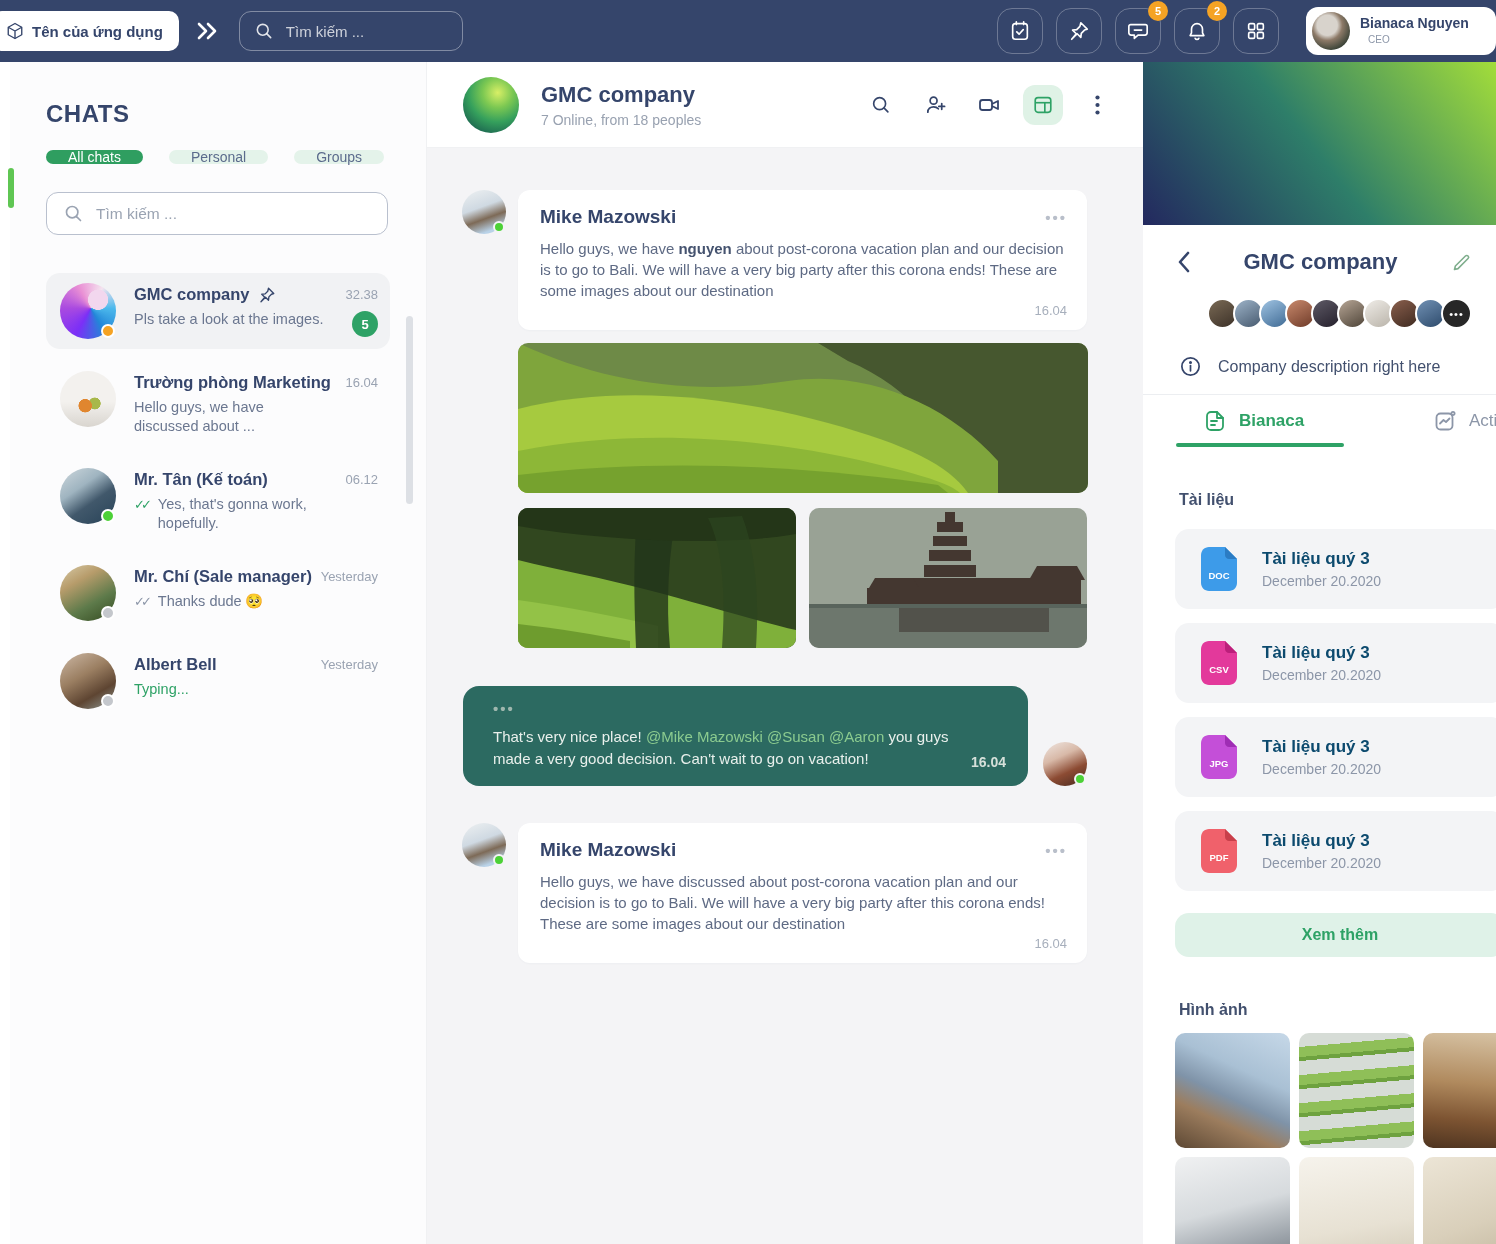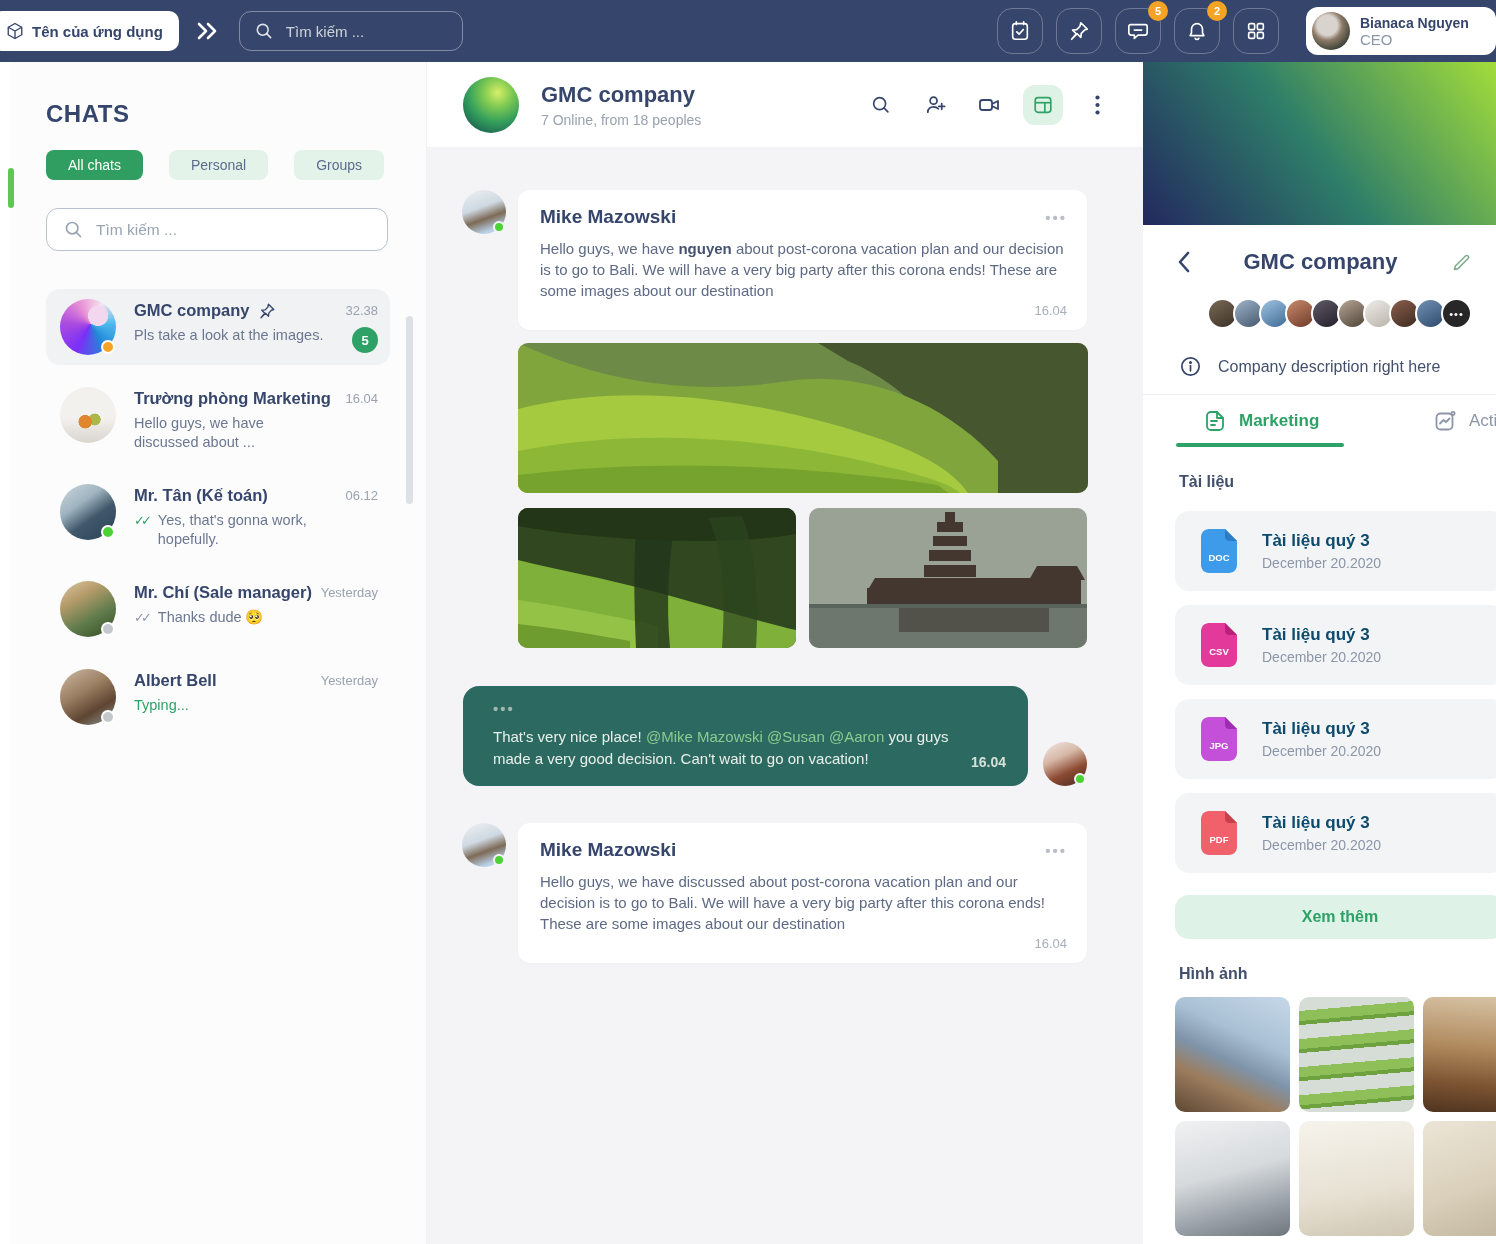"CEO" .profile-role { font-size: 15px -> 10px; margin-left: none -> 8px }
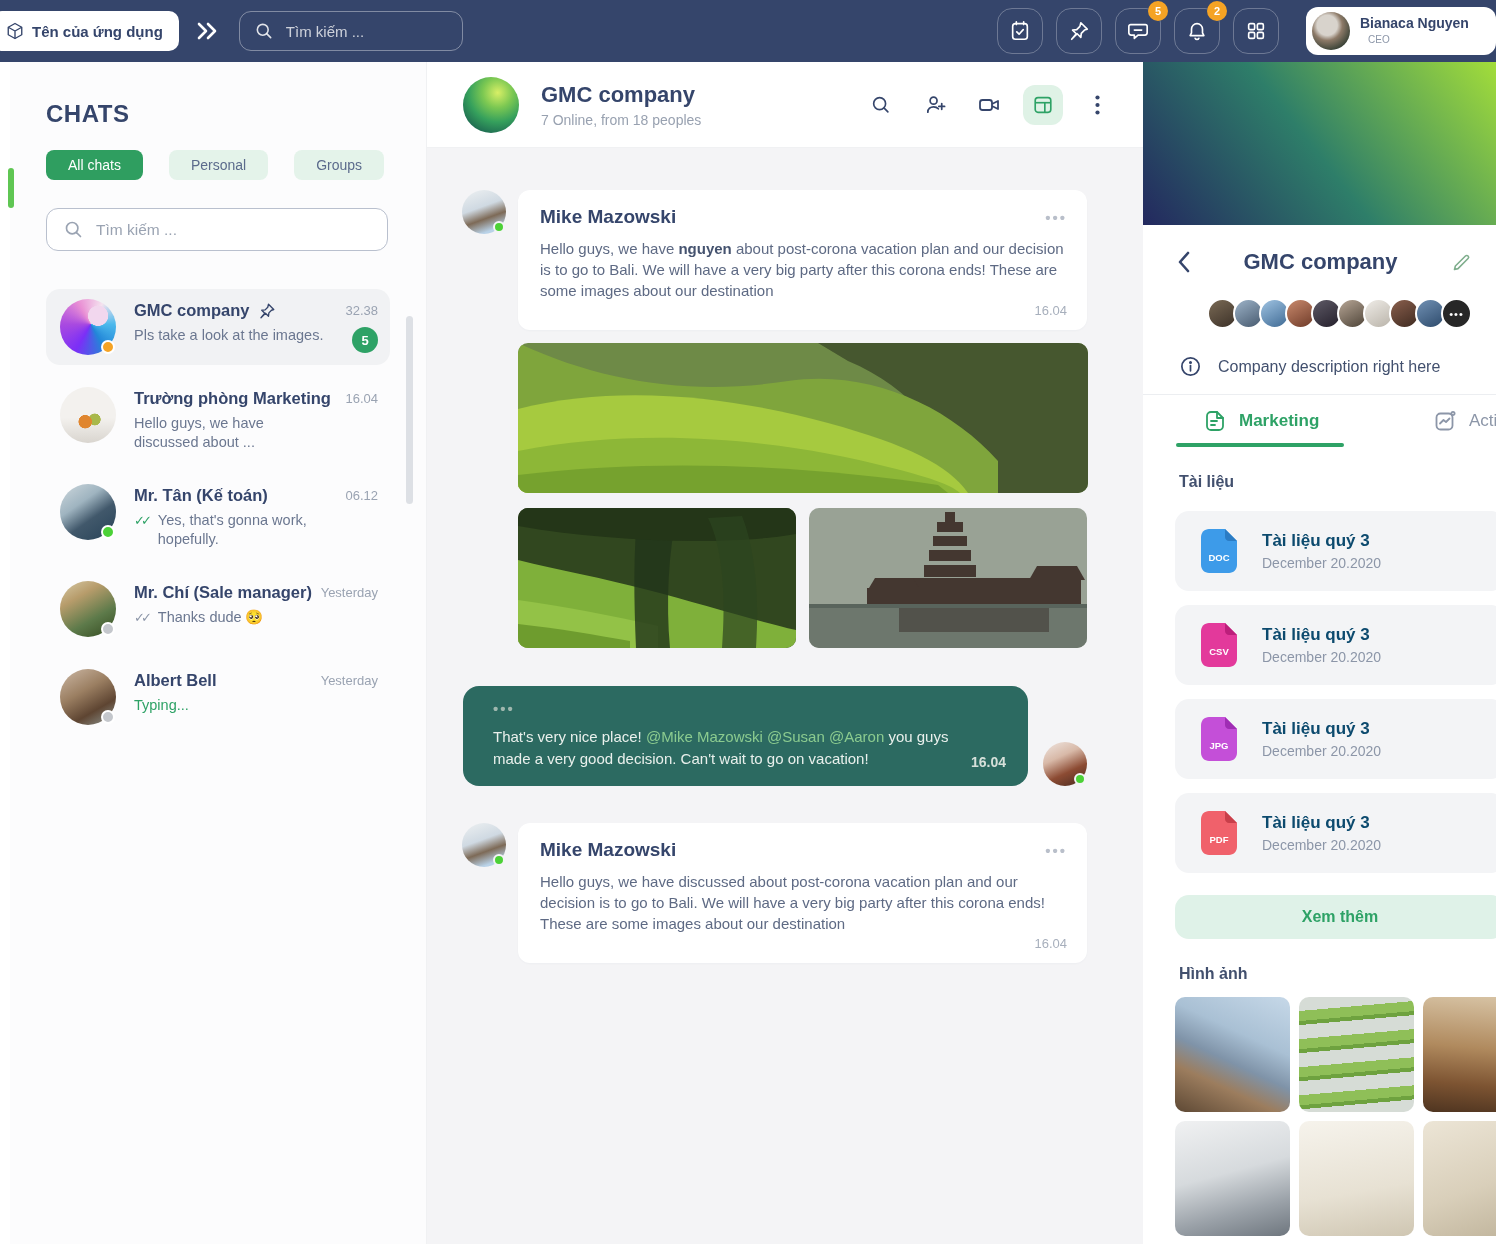"All chats" .filter-tab { height: 30px -> 14px }
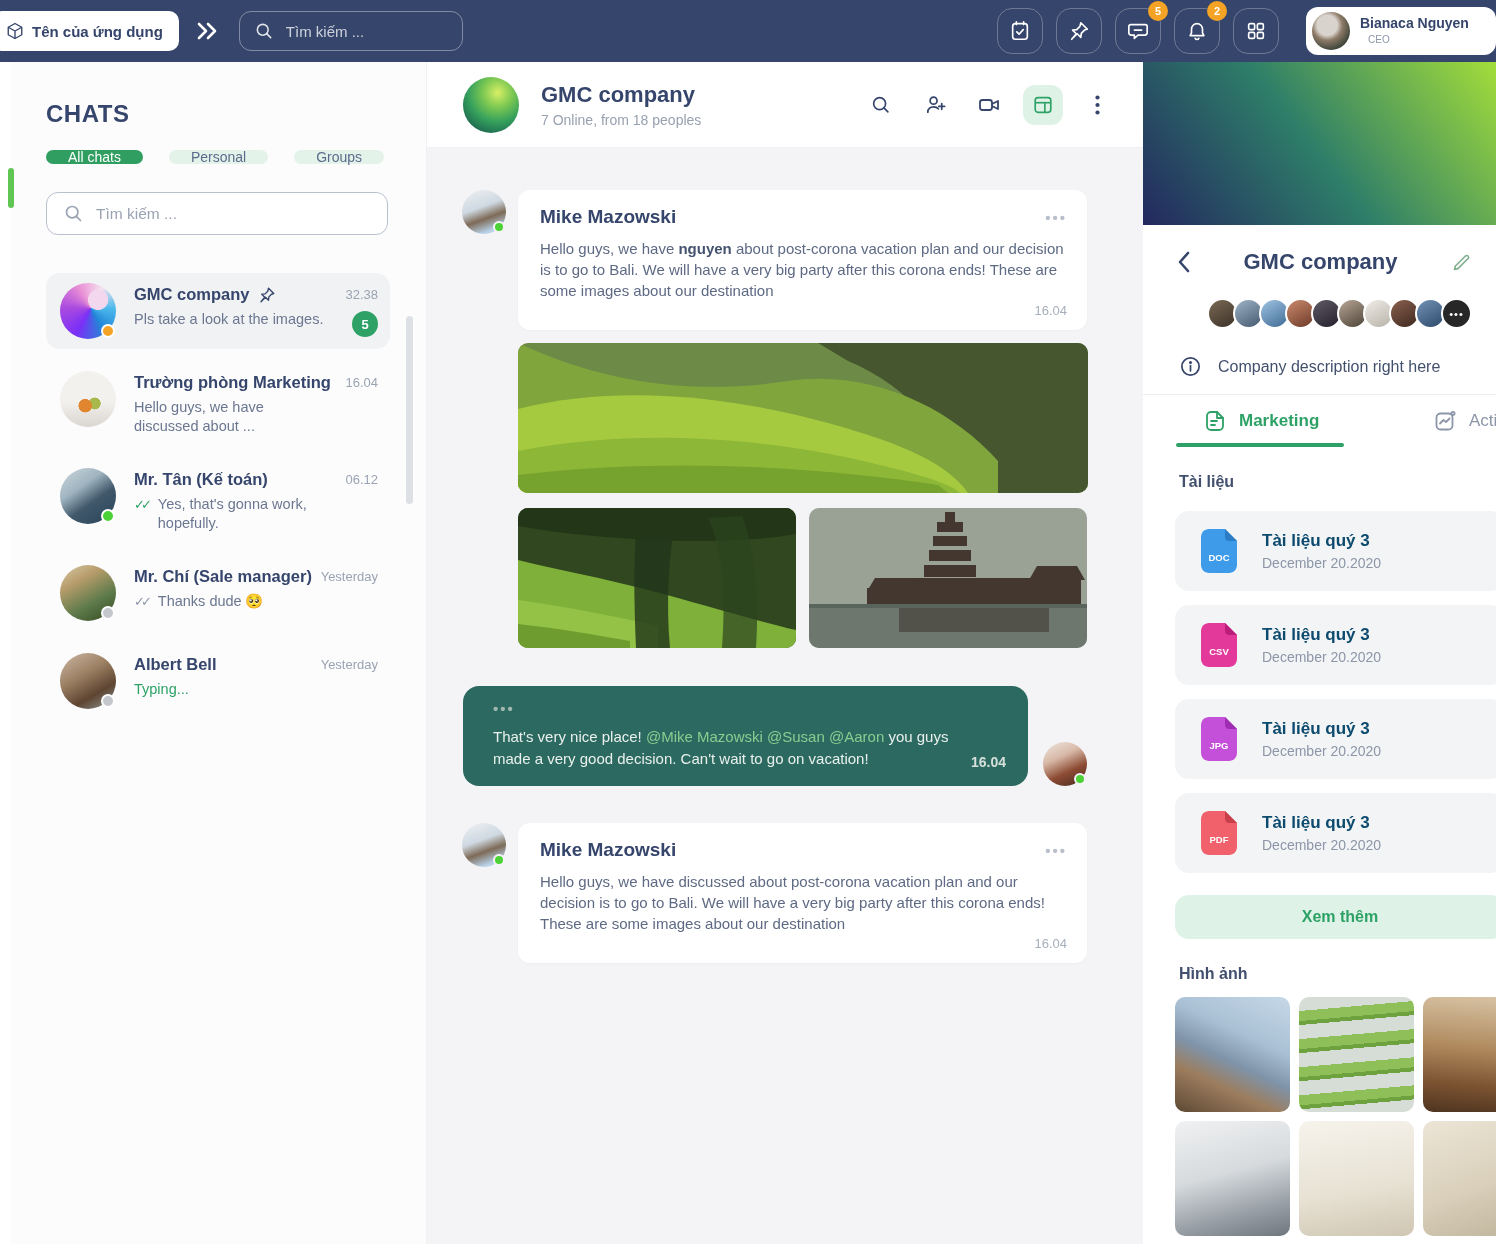"Marketing" span { text: Marketing -> Bianaca }
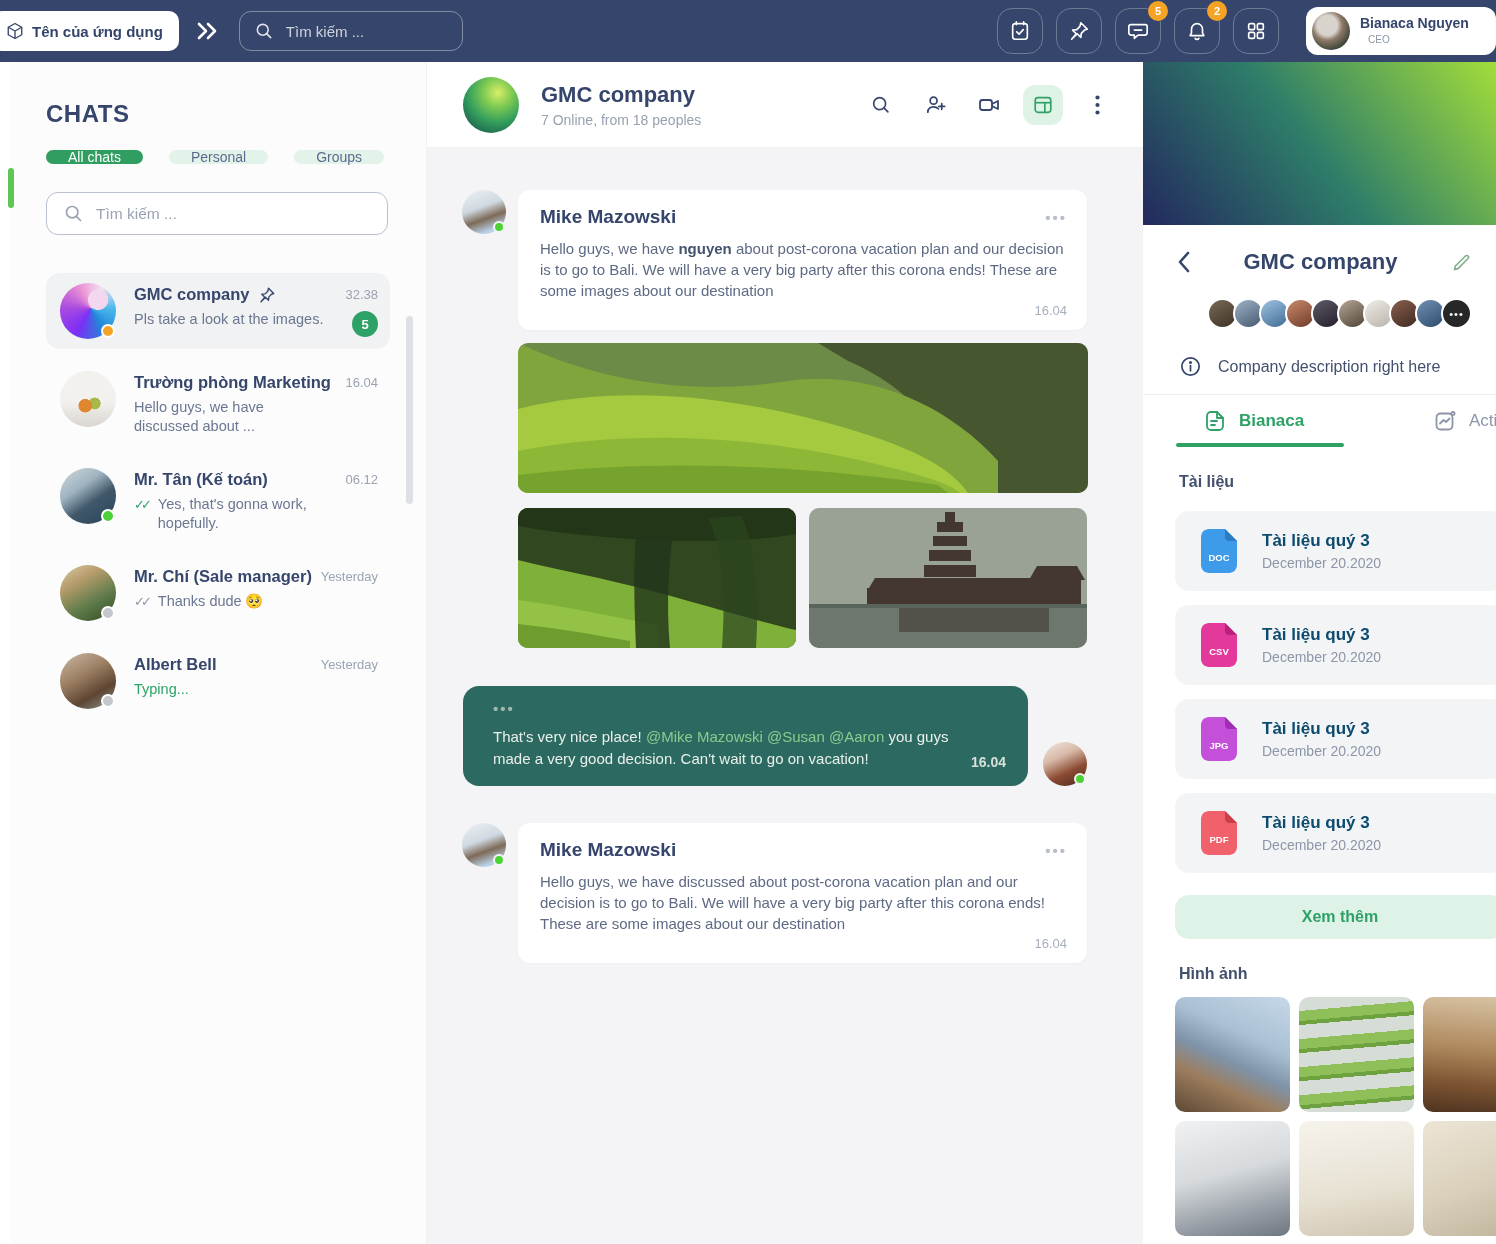"Tài liệu" .docs-label, .images-label { margin: 26px 0 0 36px -> 44px 0 0 36px }
